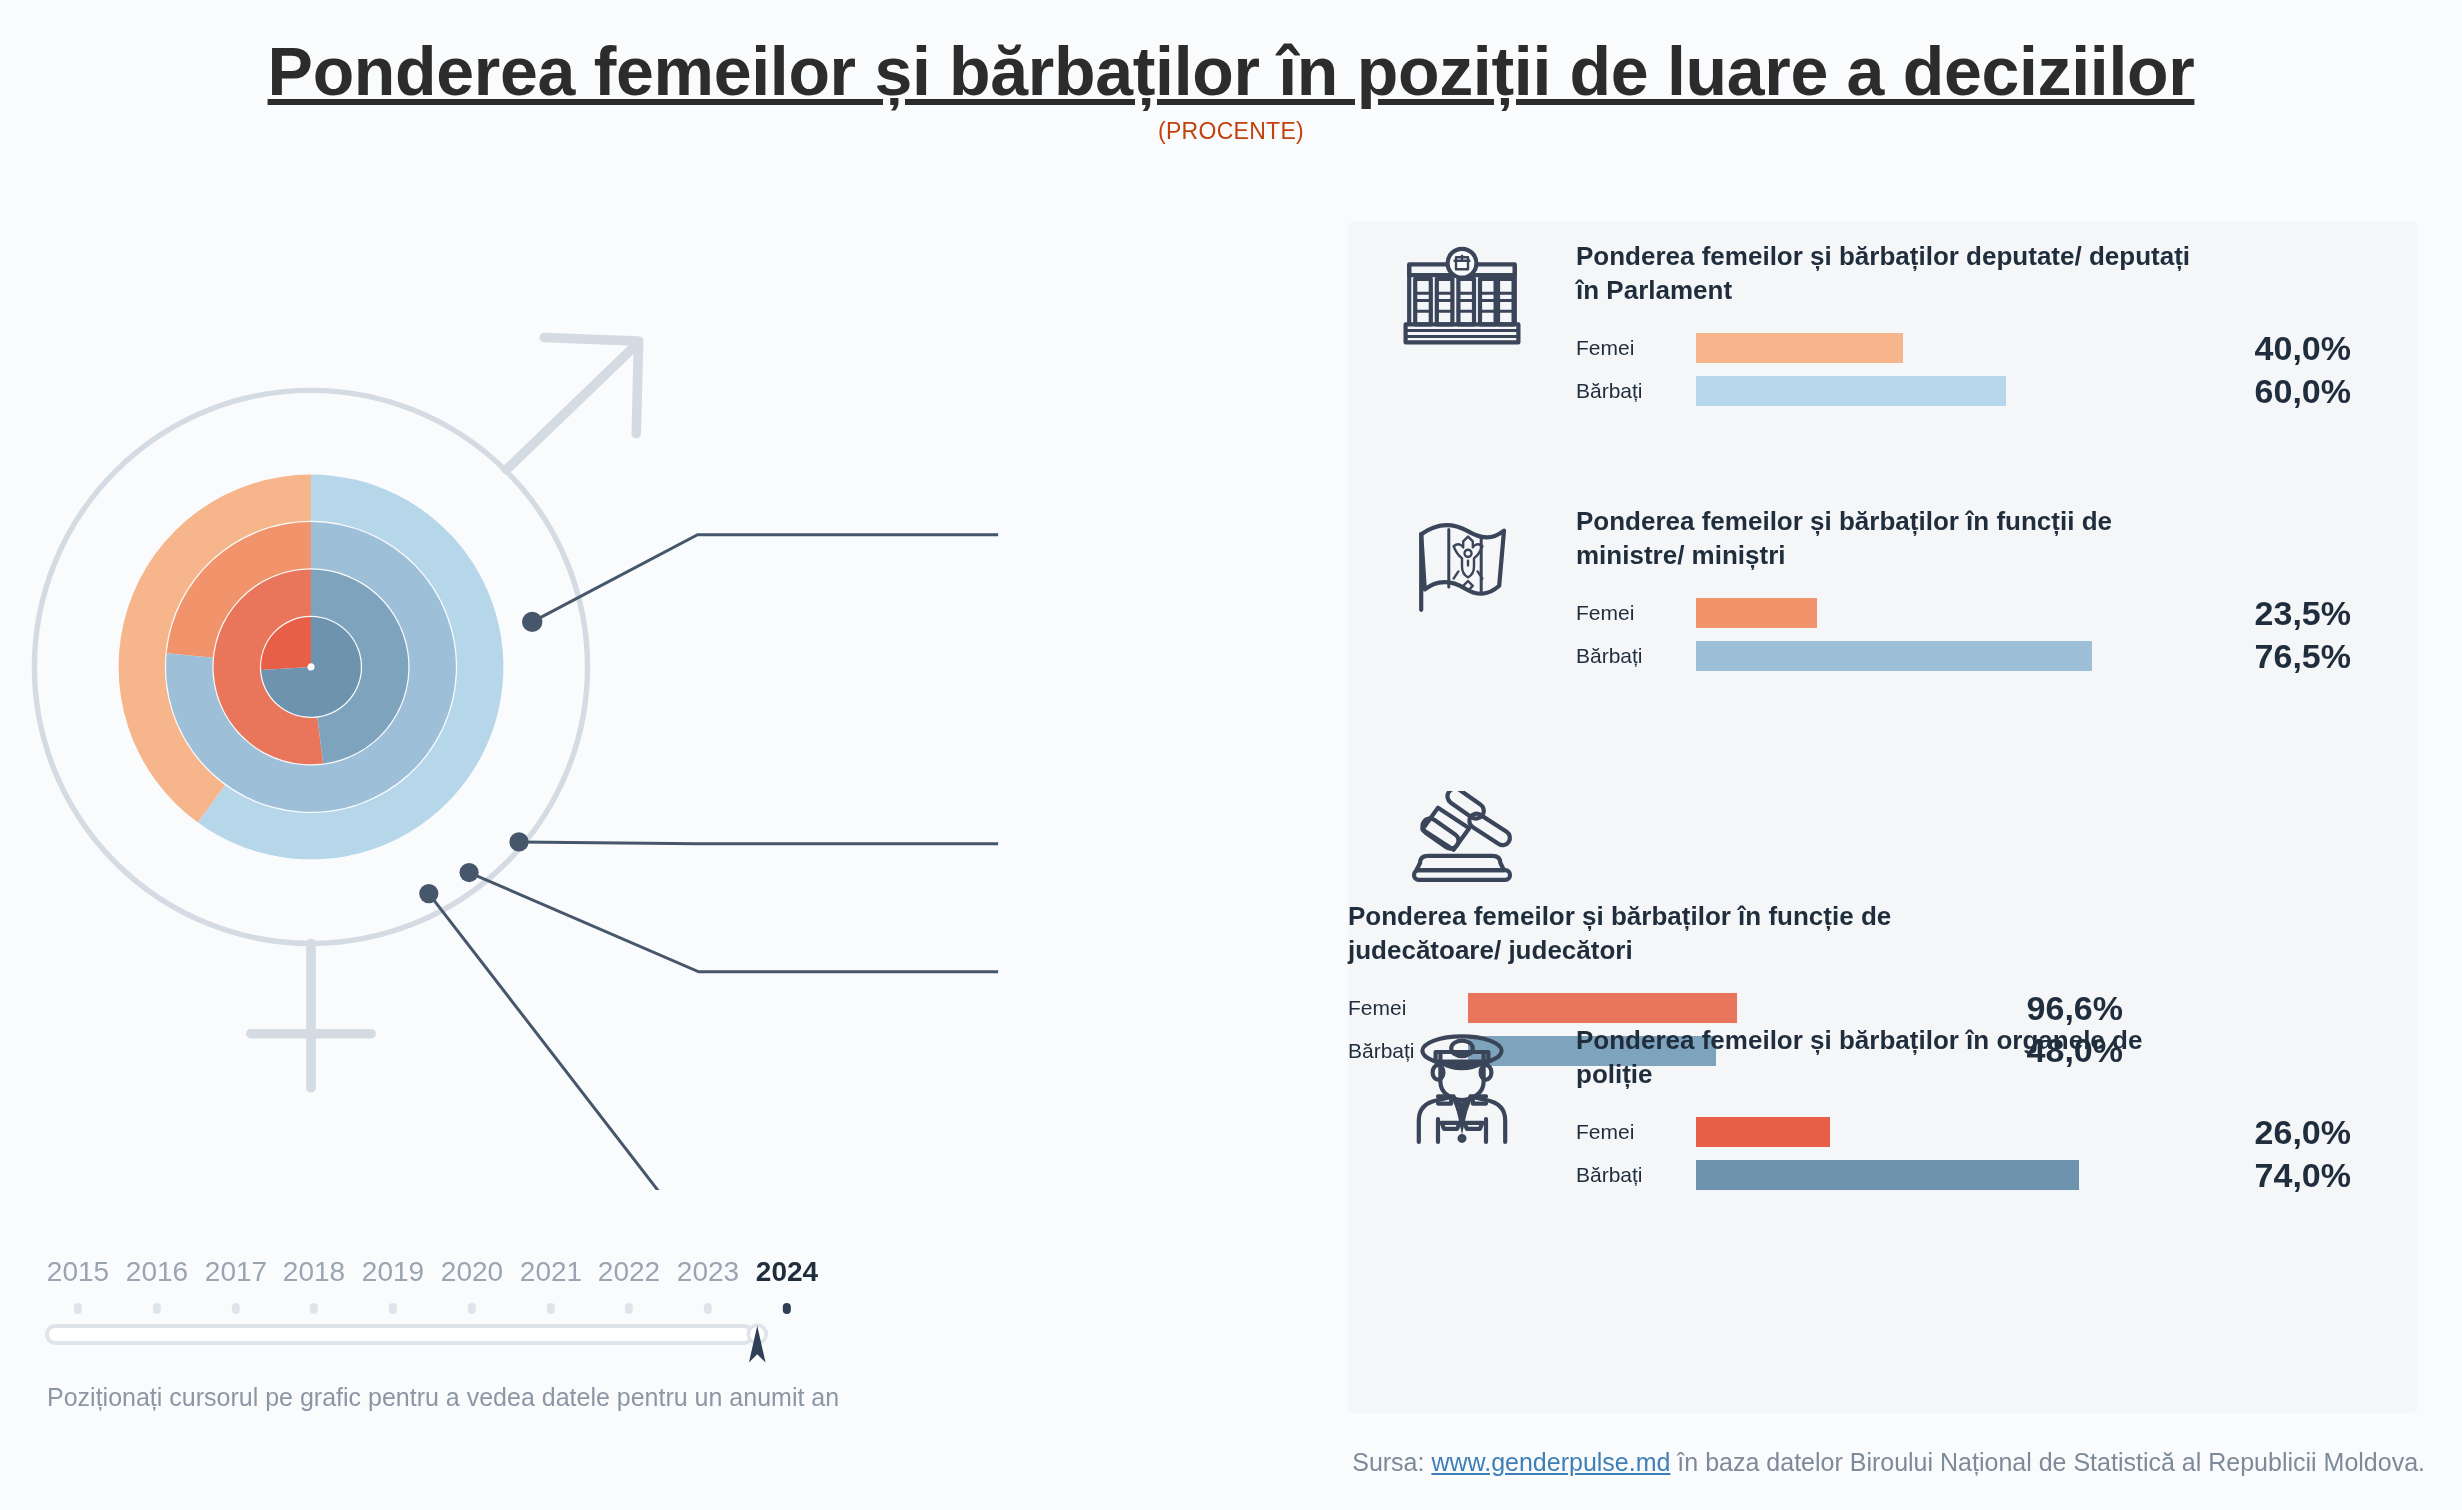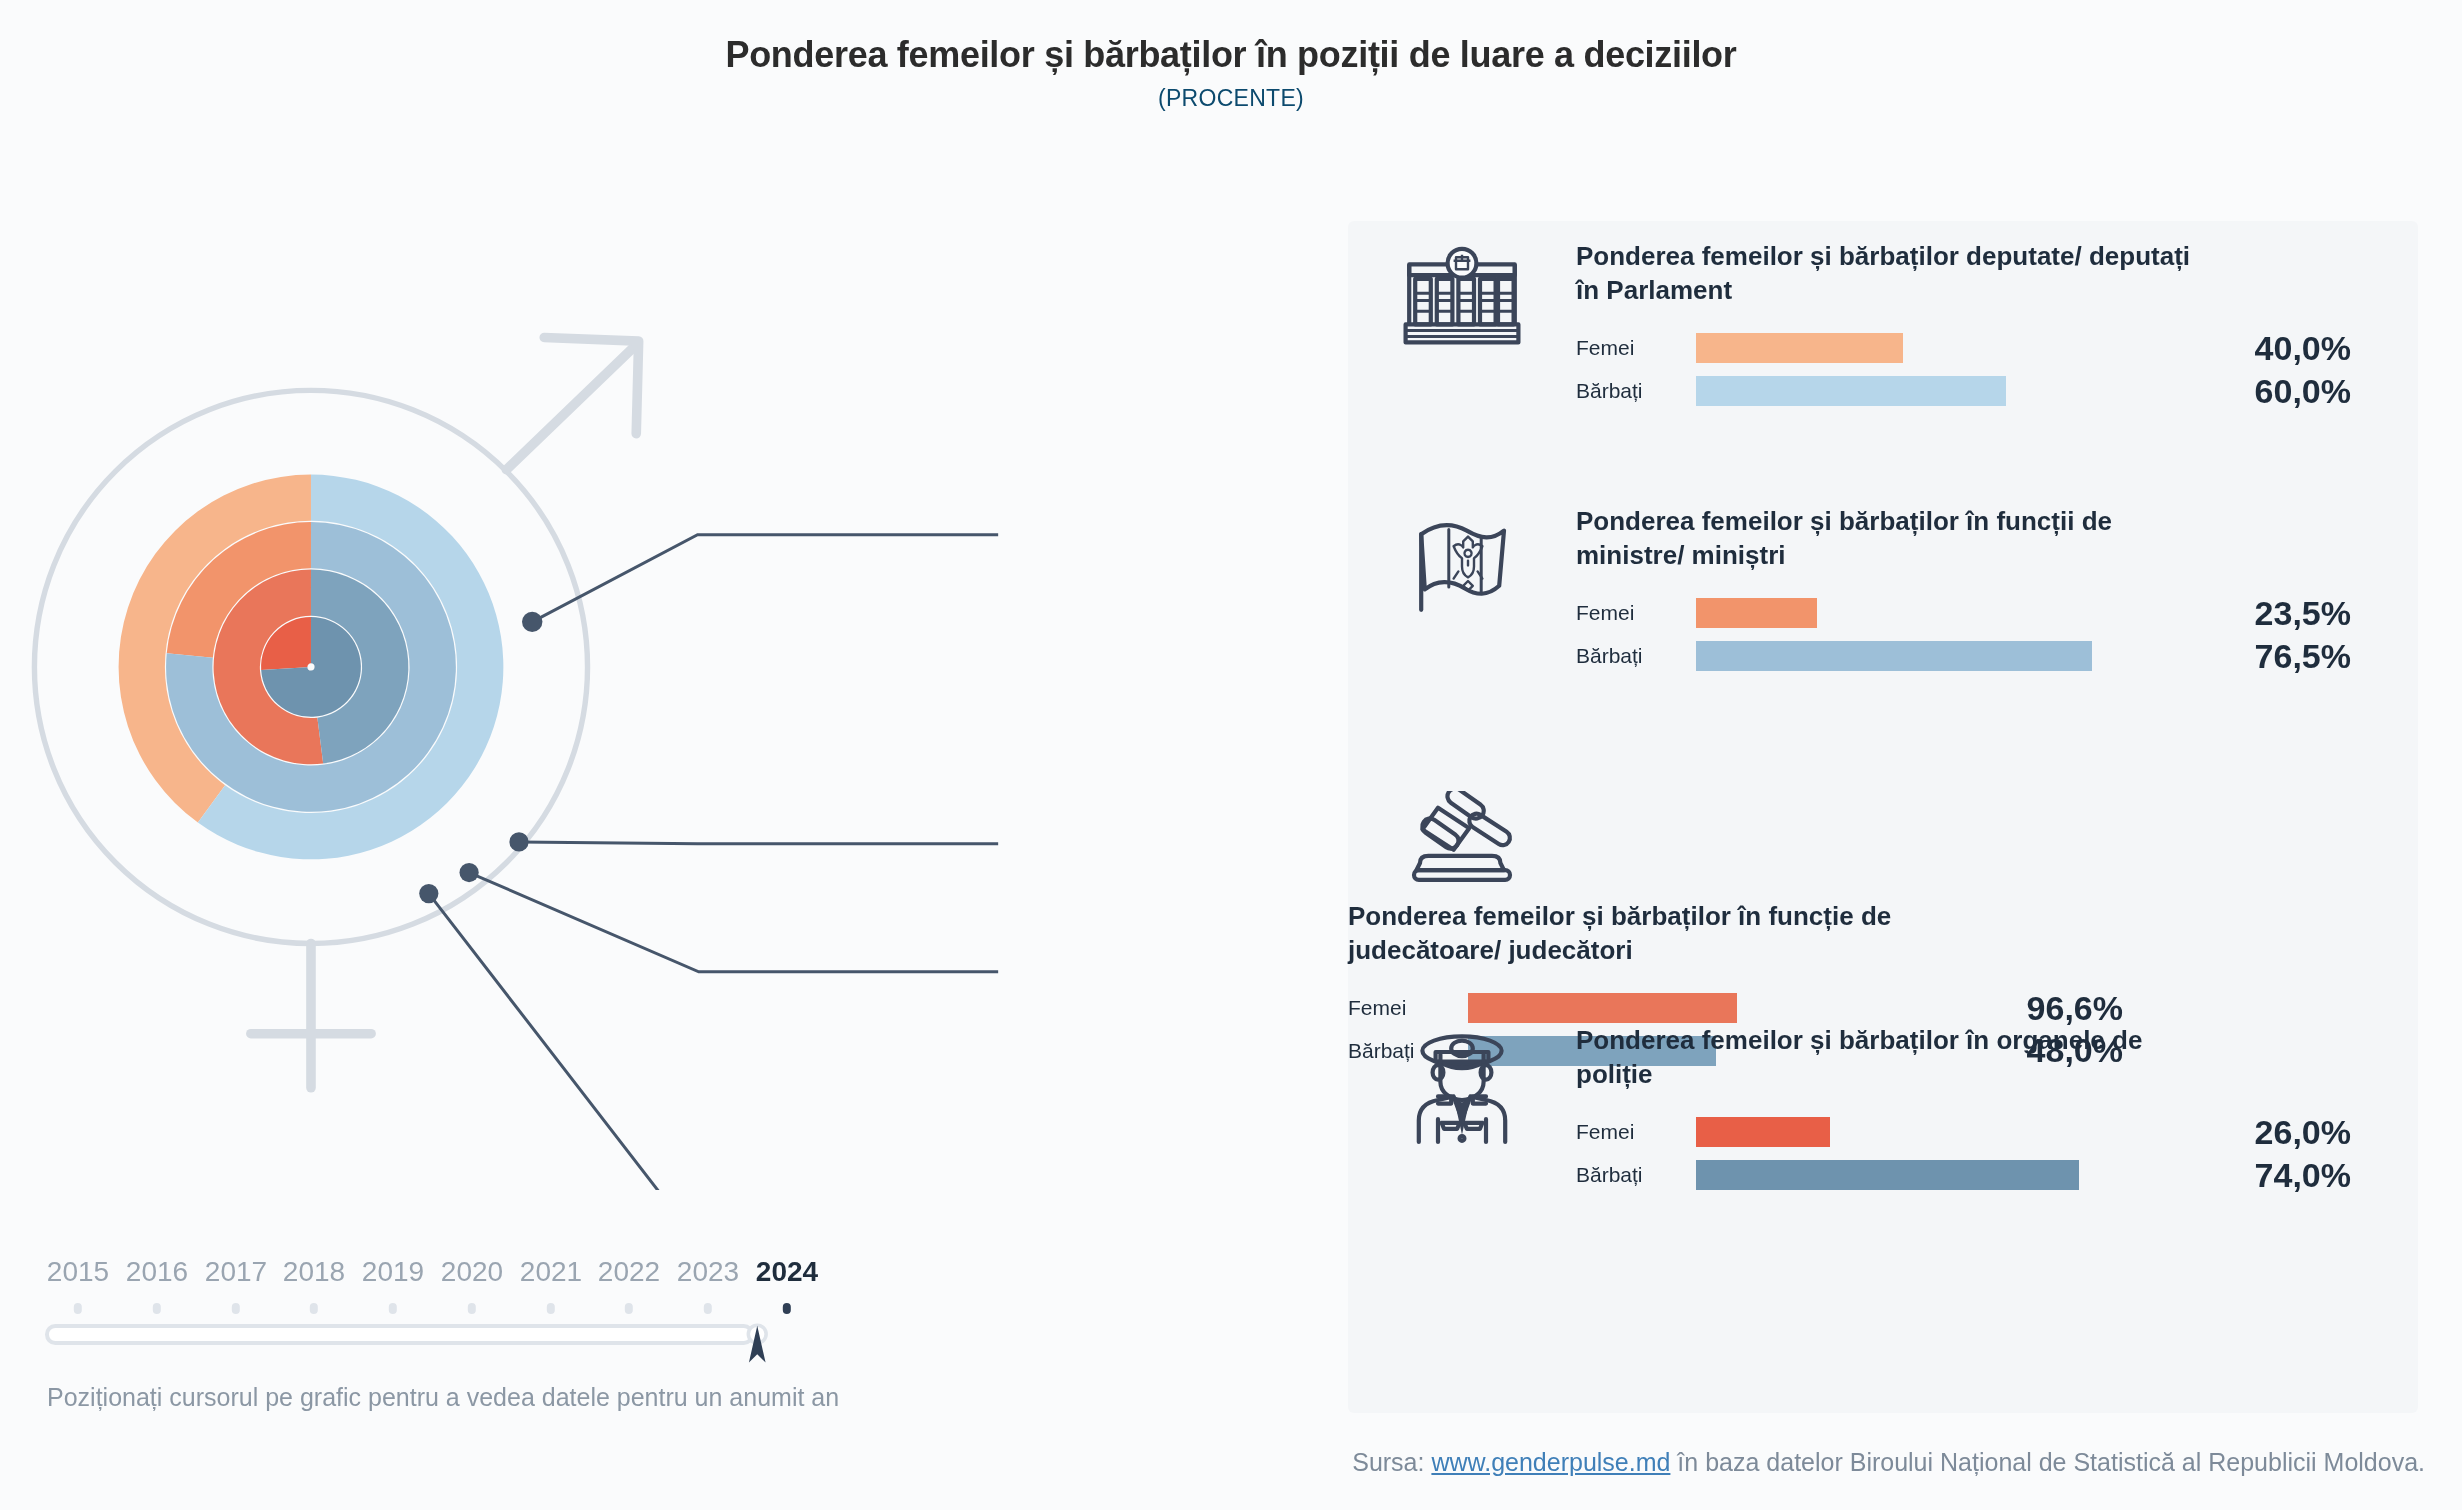"Ponderea femeilor și bărbaților în poziții" #title { font-size: 36px -> 68px; text-decoration: none -> underline }
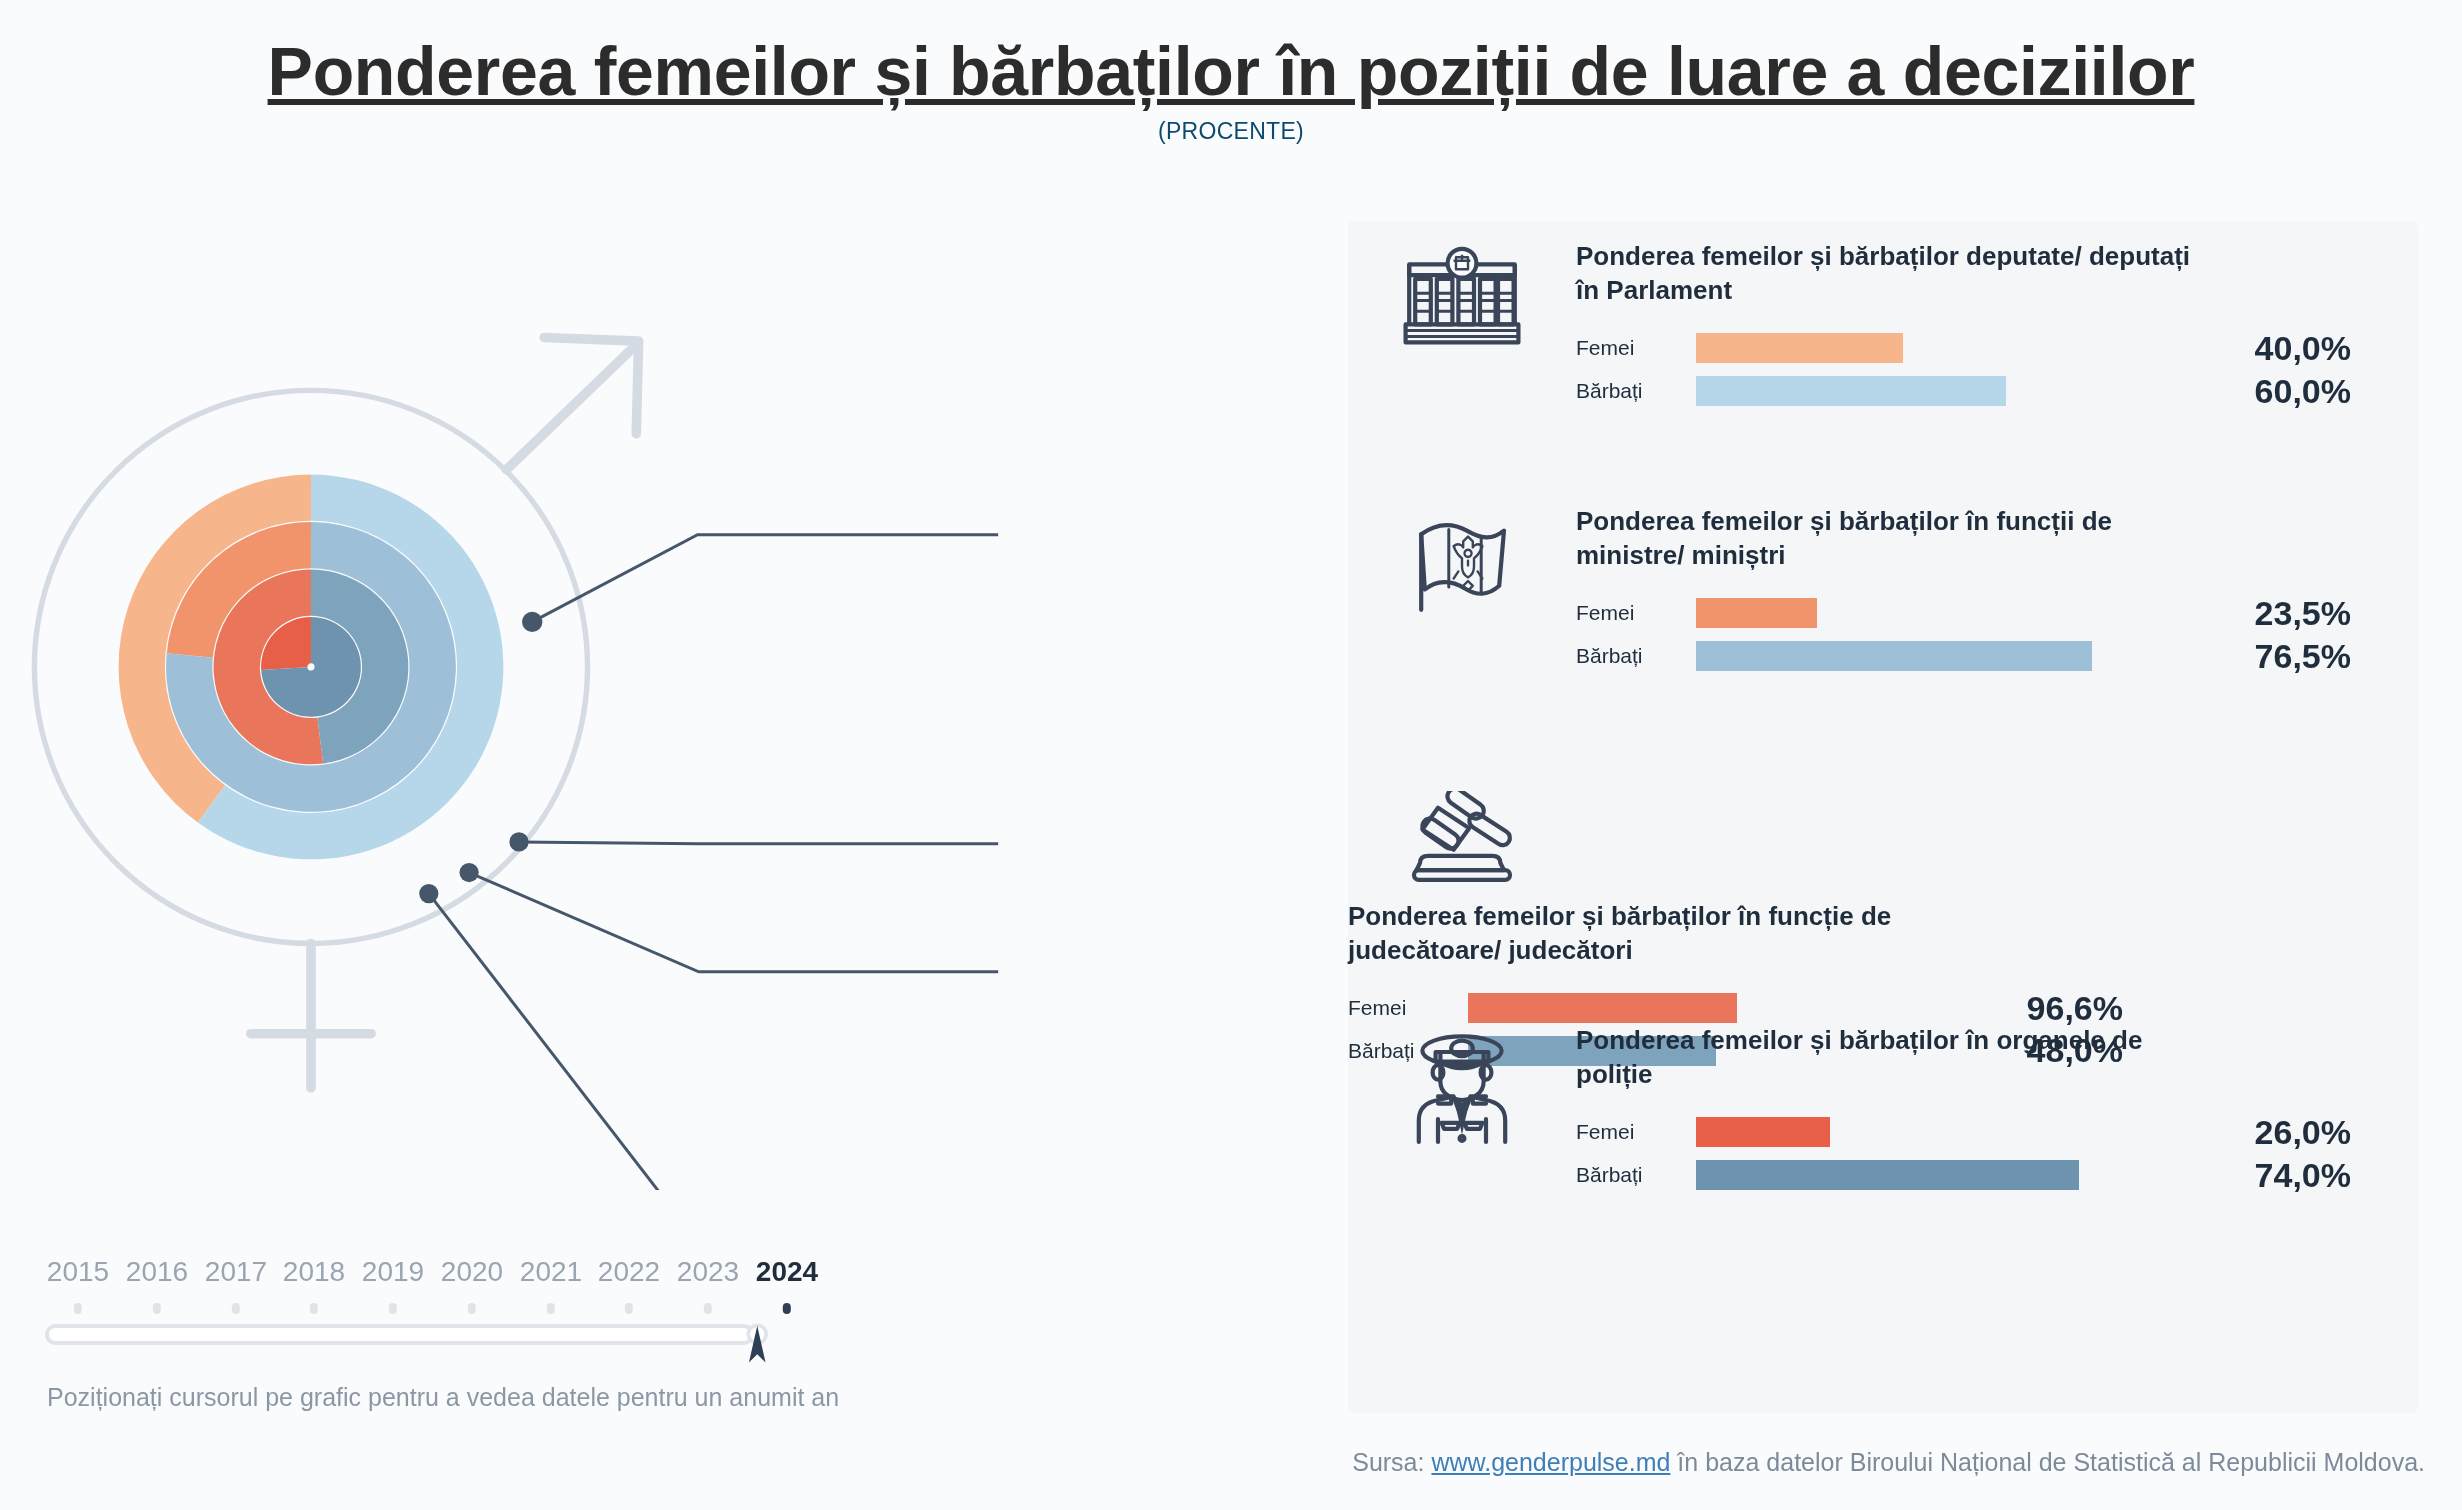"(PROCENTE)" #subtitle { color: #0c4a6e -> #c2410c }
